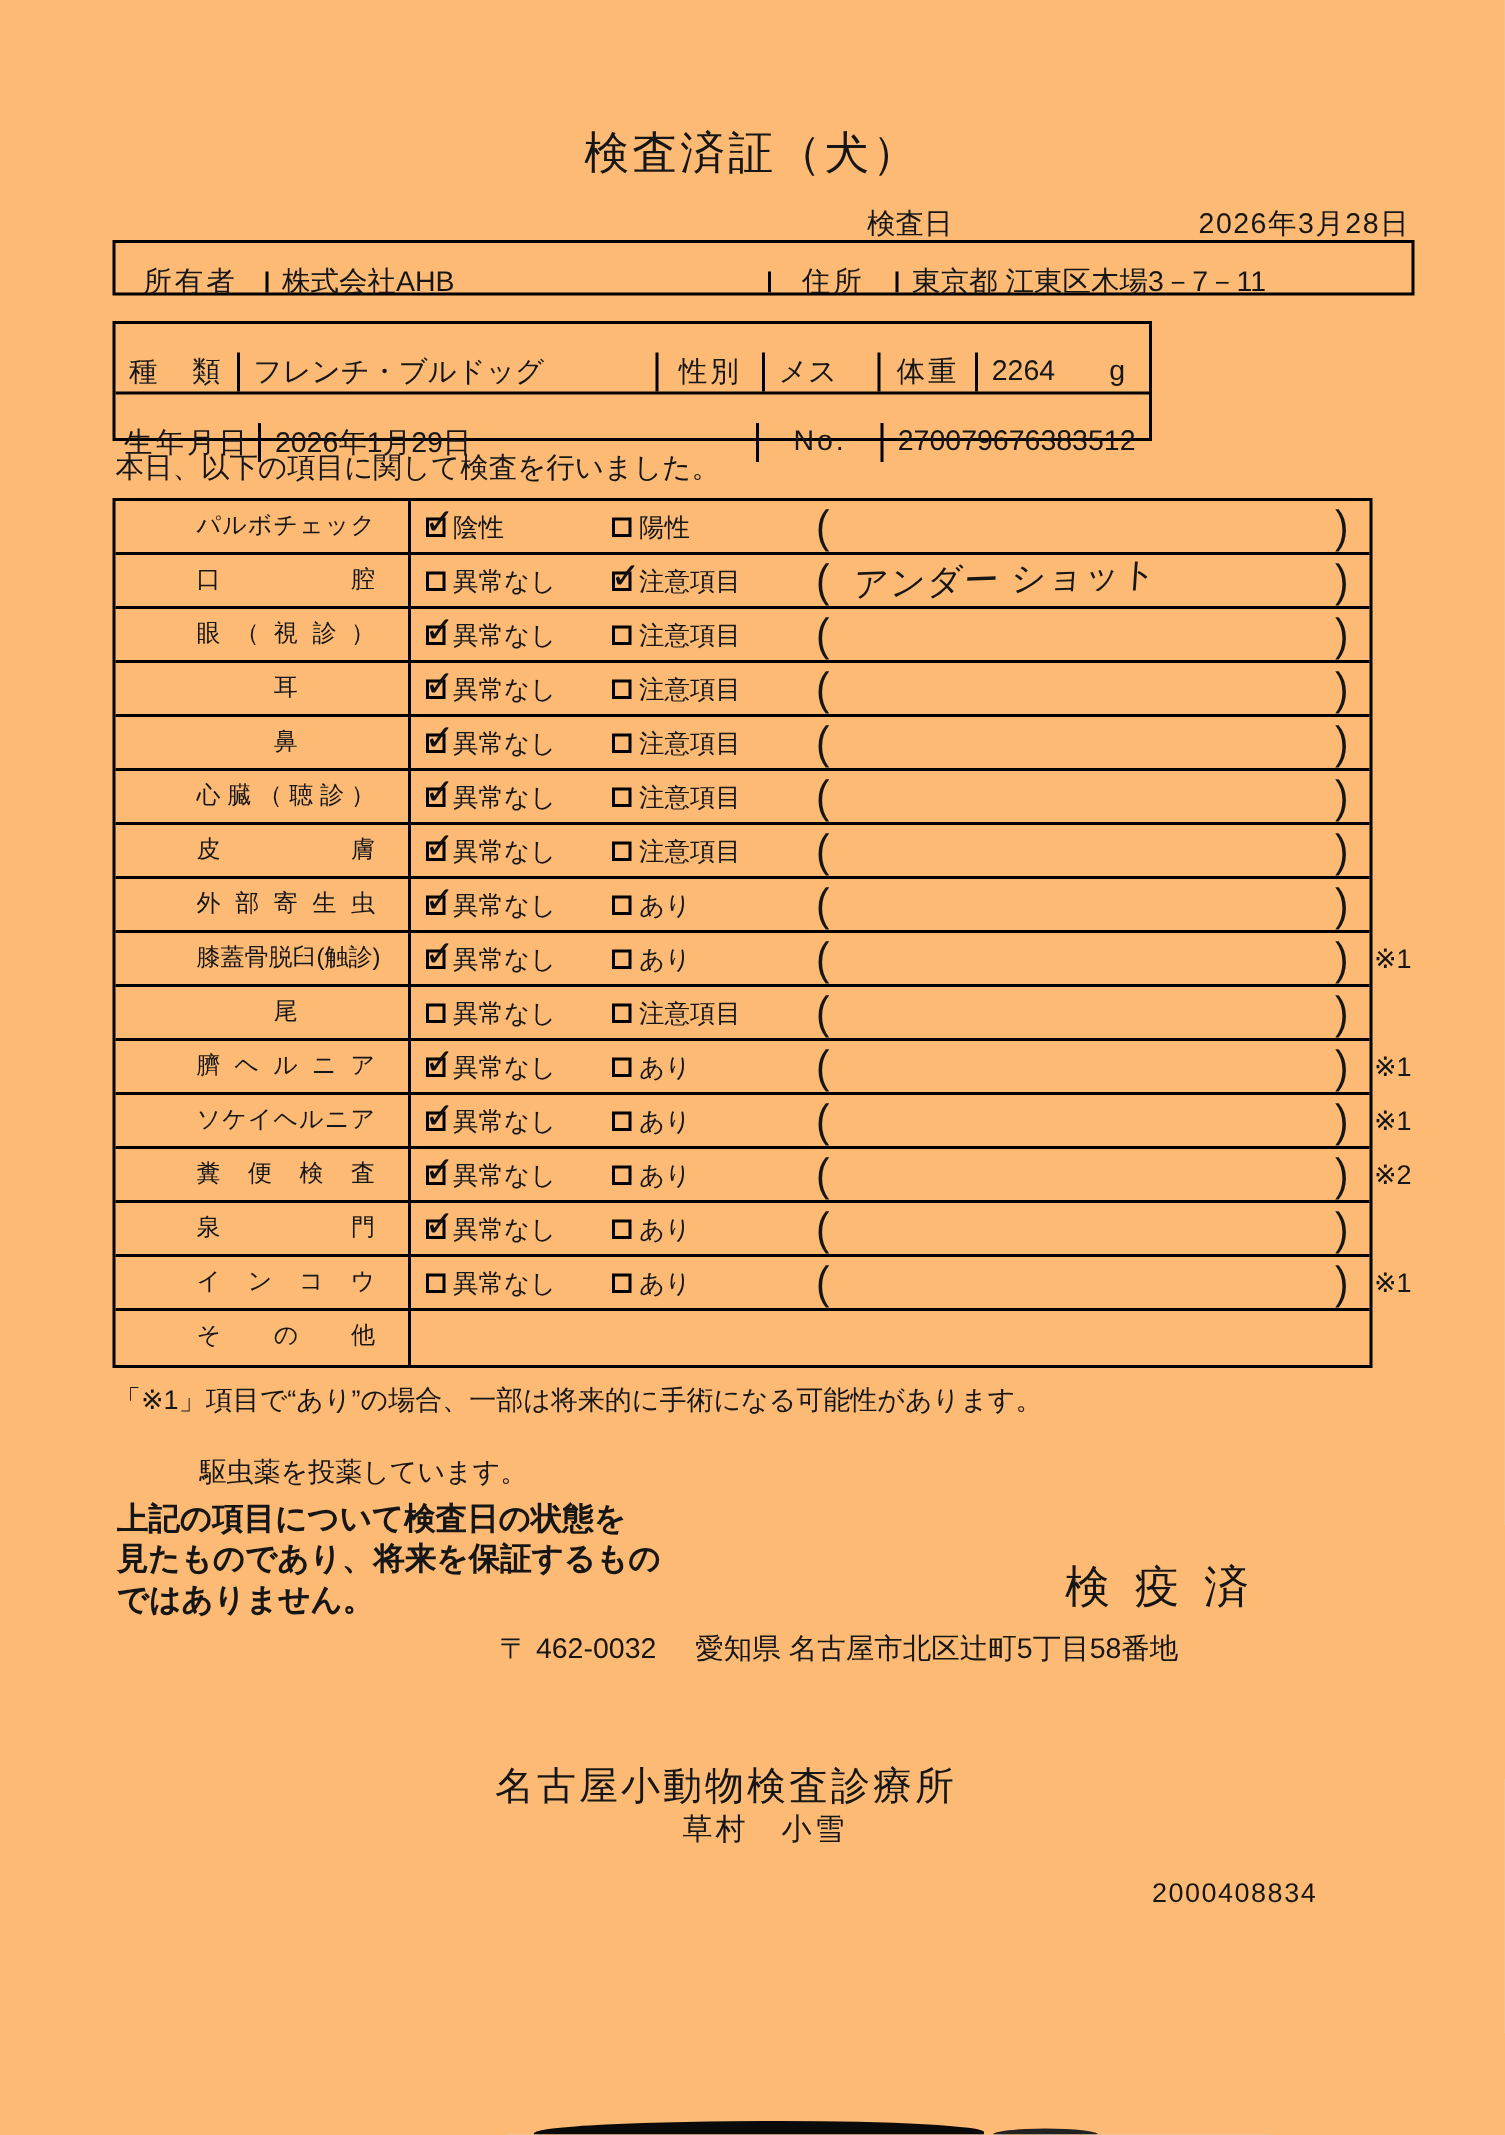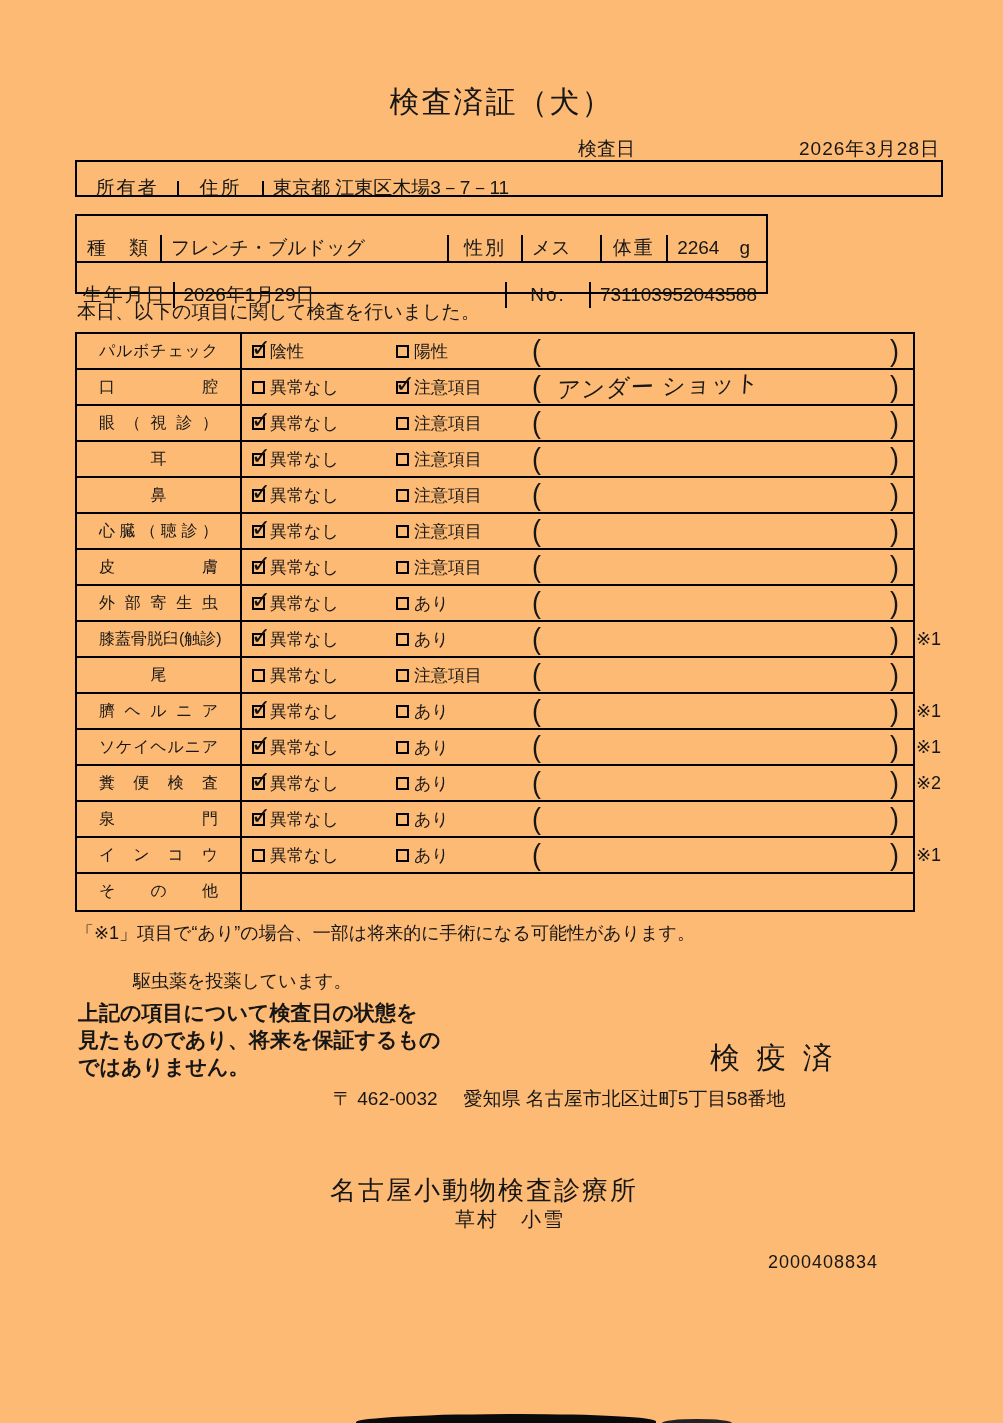"株式会社AHB" div.cell { html: none -> <div>株式会社AHB</div> }
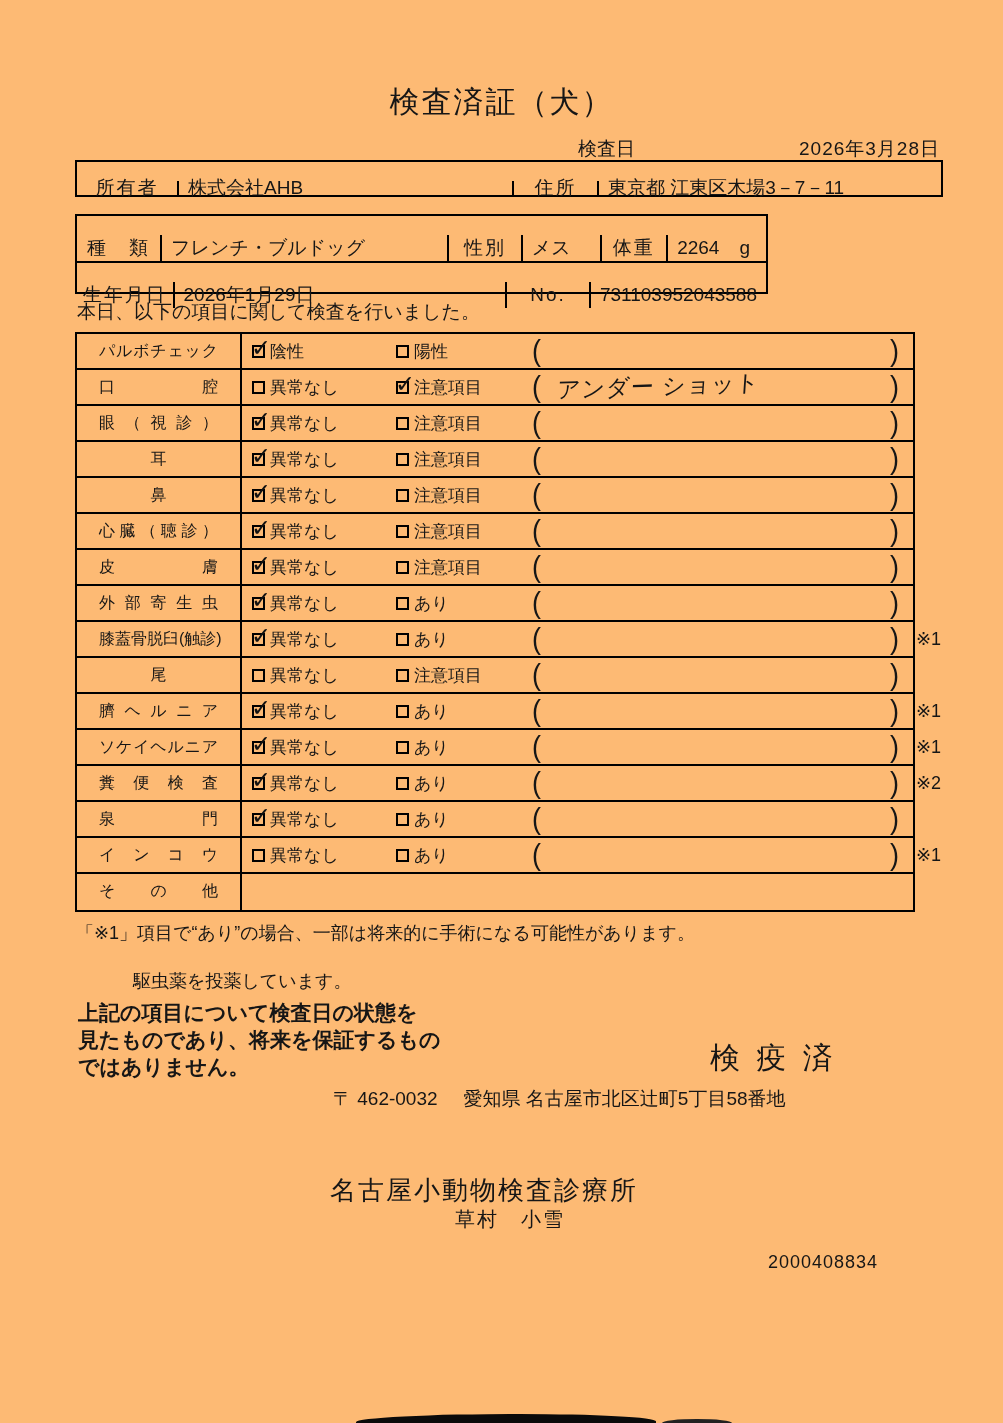"2264" .weight-cell { gap: 20px -> 36px }
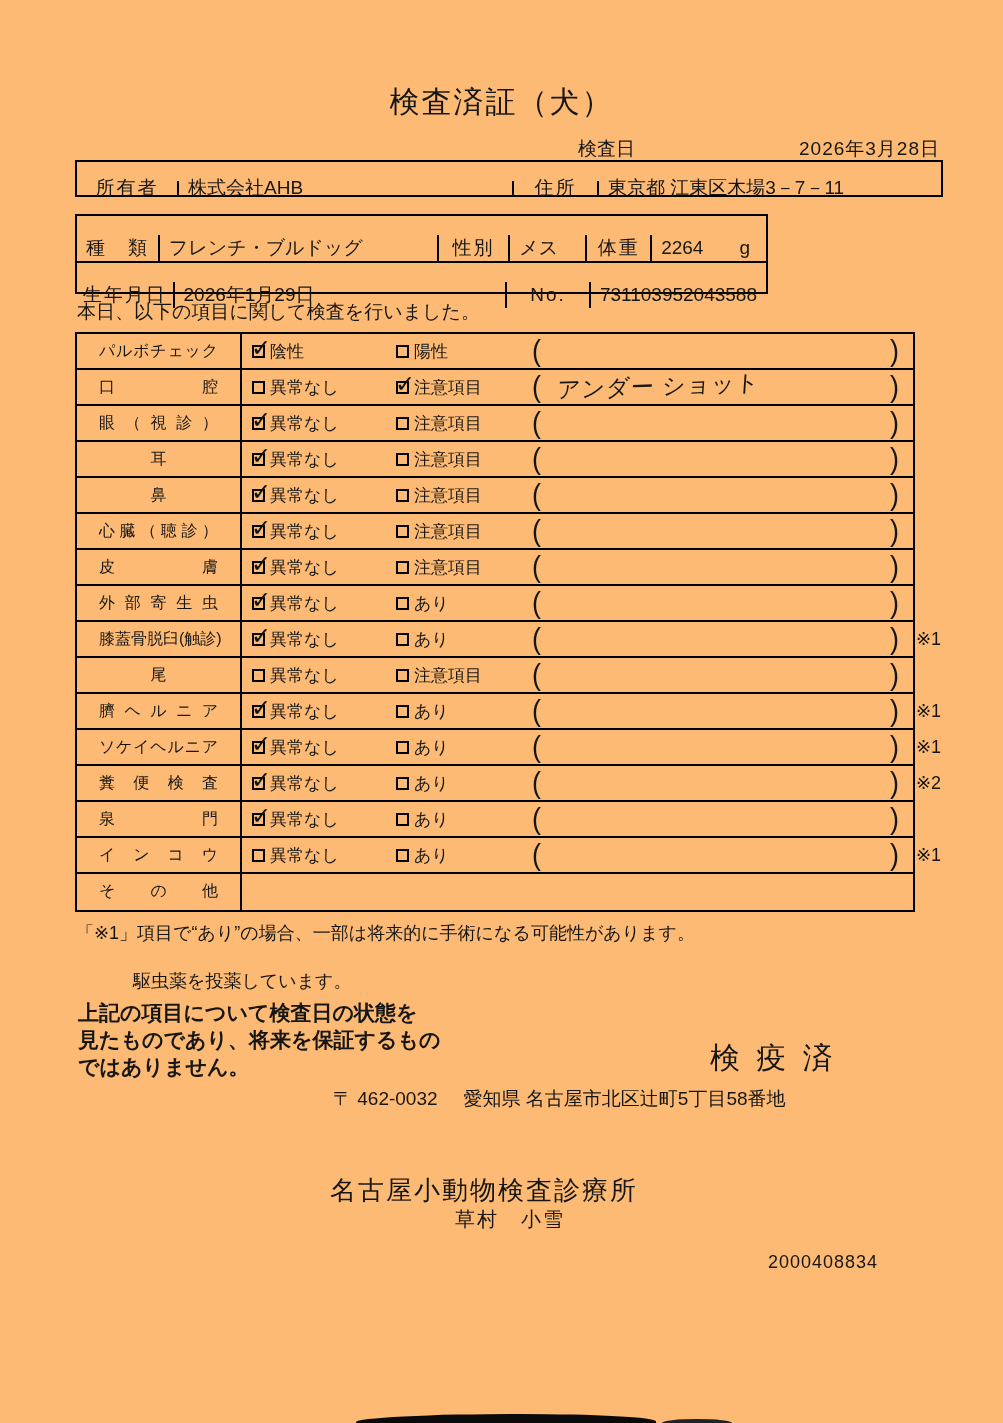"731103952043588" div.cell { text: 731103952043588 -> 270079676383512 }
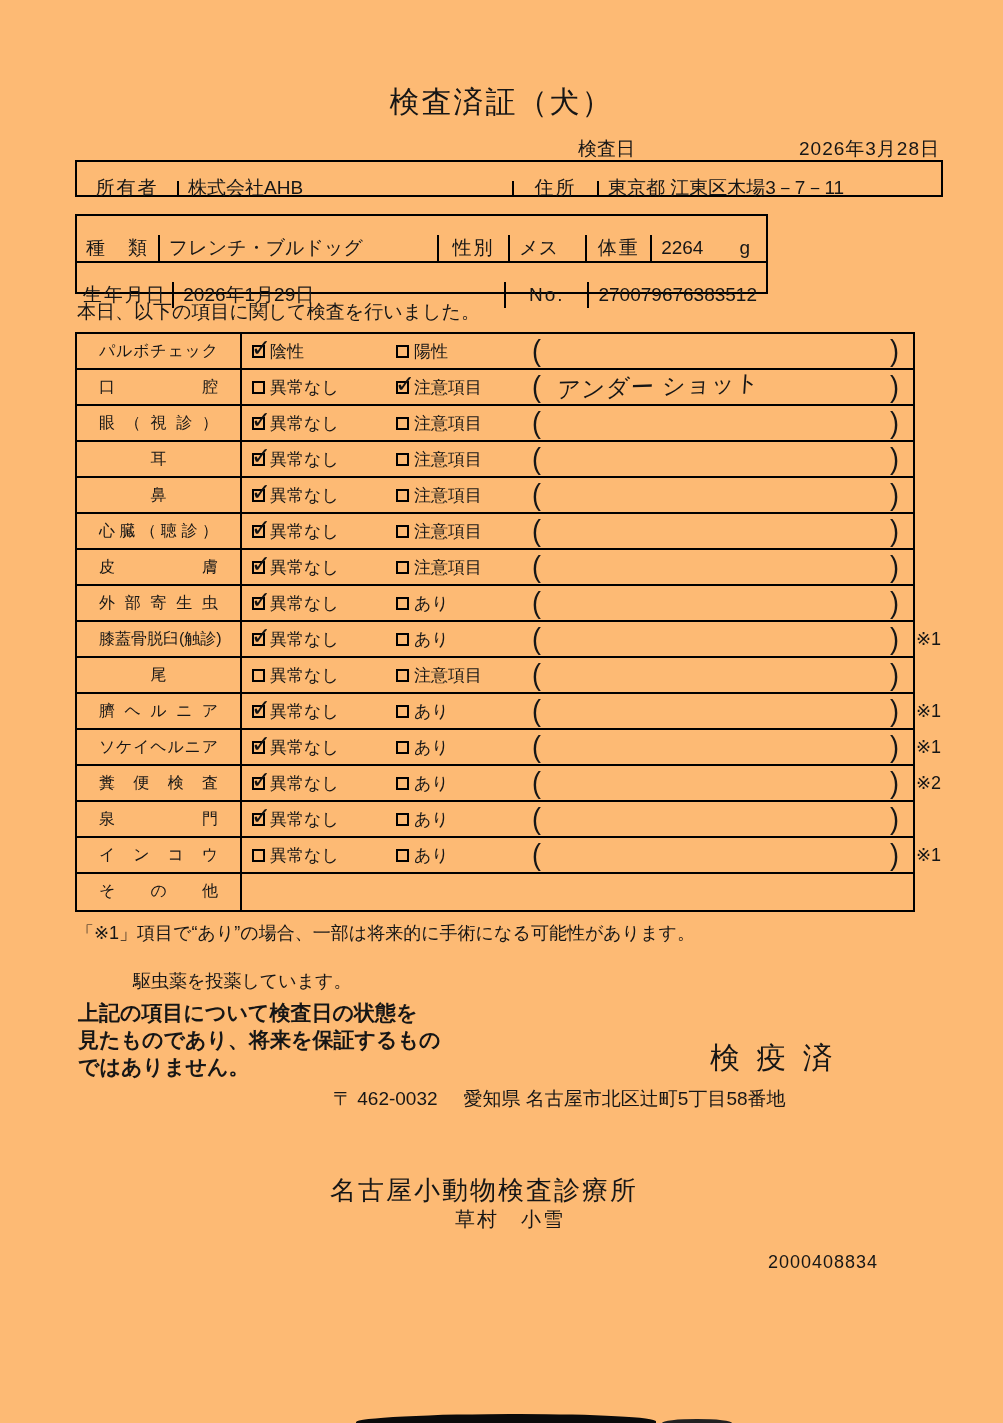"パルボチェック" .cl-label { margin-left: none -> 32px }
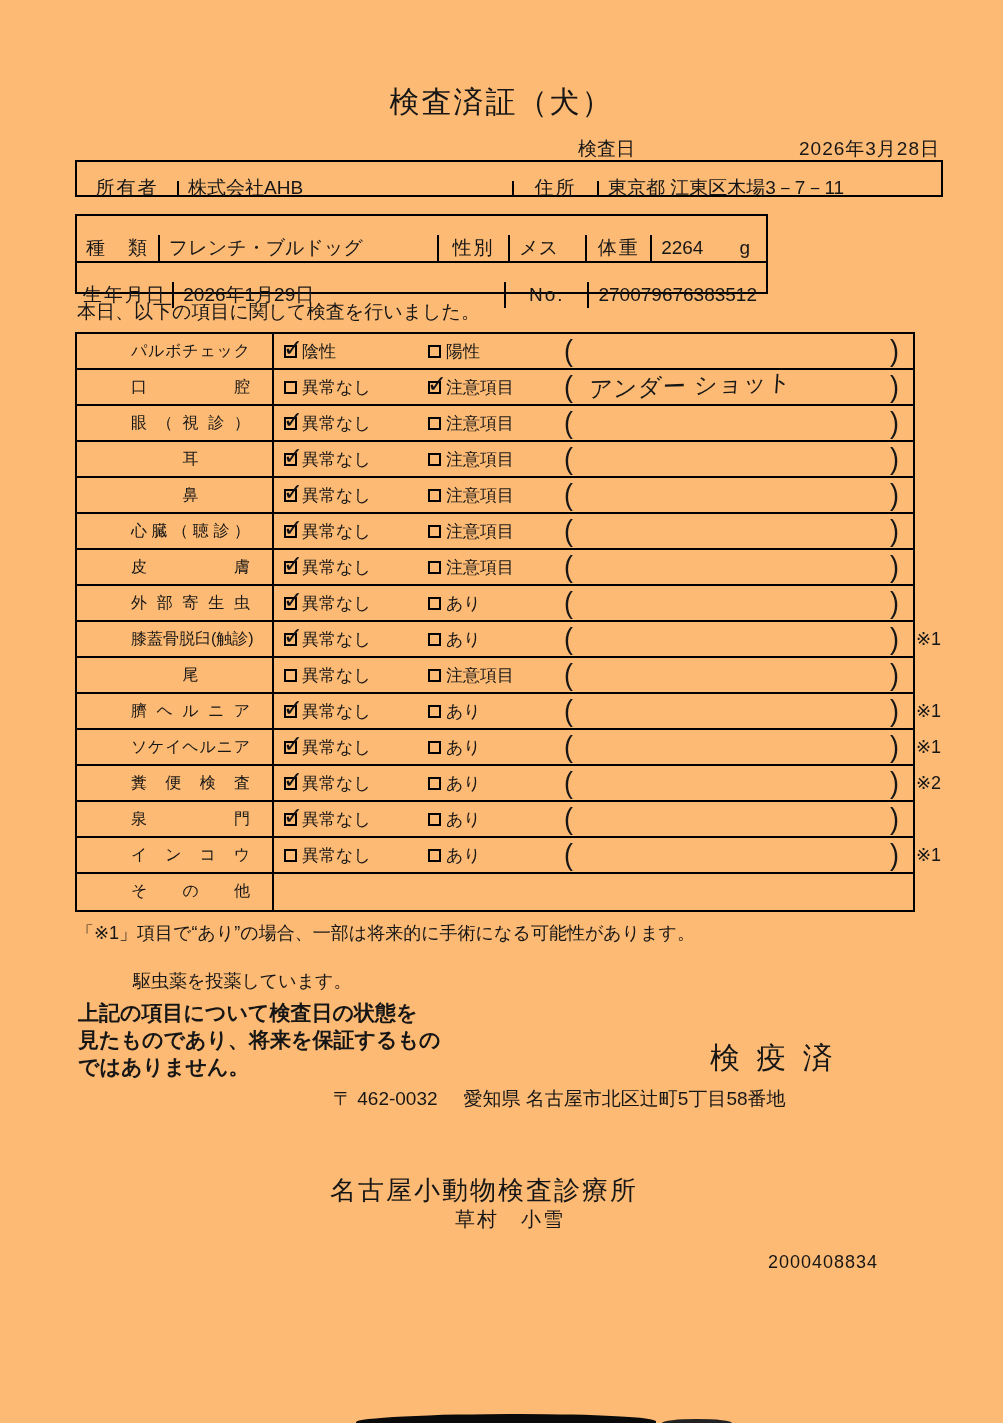"陰性" .cl-opt:first-child { width: 144px -> 124px }
